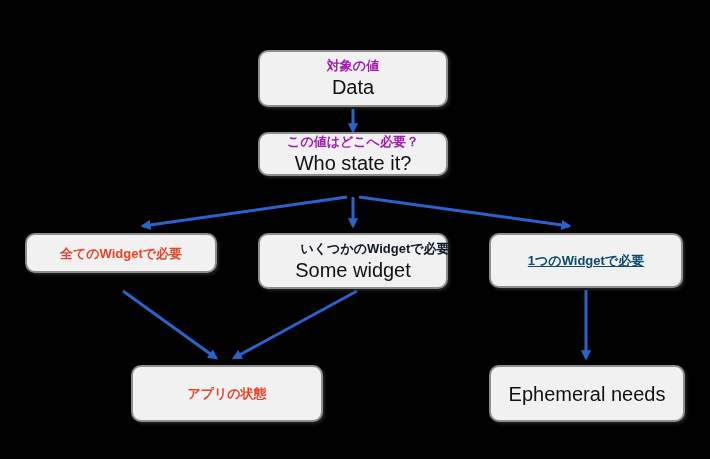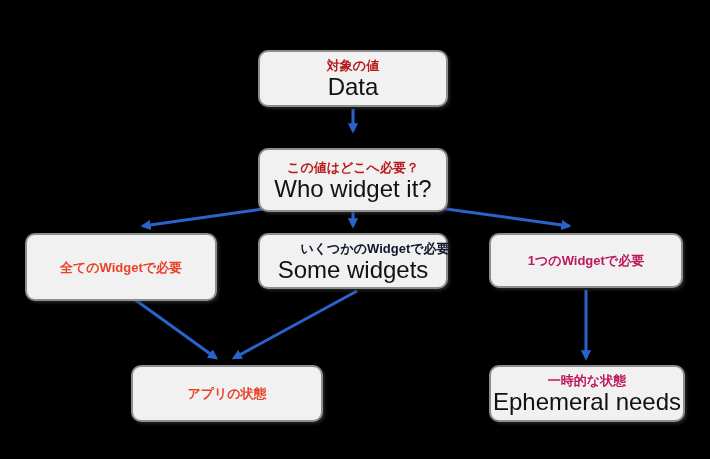"対象の値" .jp { color: #b91c1c -> #a21caf }
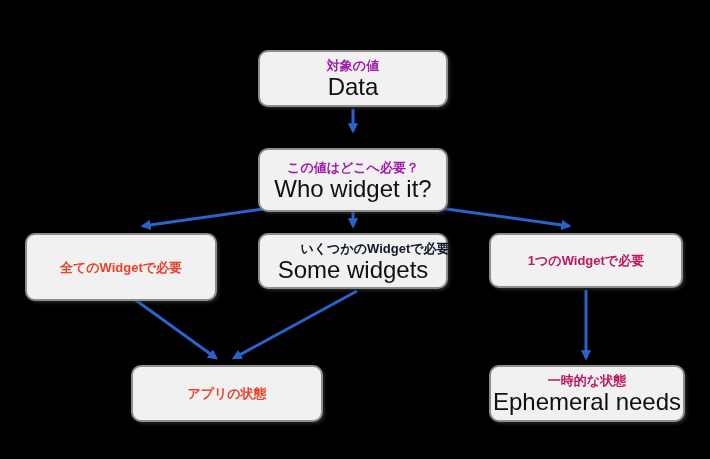"Data" .en { font-size: 24px -> 20px }
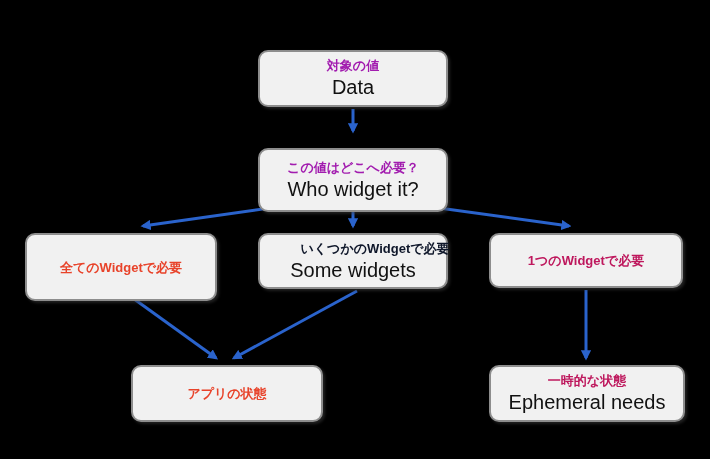"この値はどこへ必要？" #node-who { height: 64px -> 44px; top: 148px -> 132px }
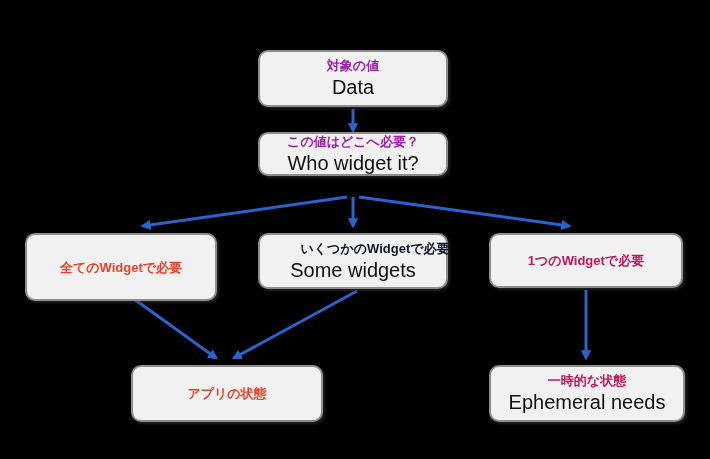"Who widget it?" div.en { text: widget -> state }
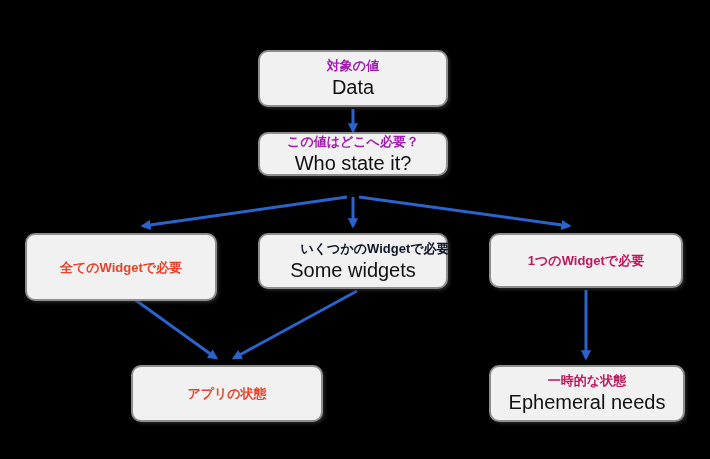"全てのWidgetで必要" #node-most { height: 68px -> 40px }
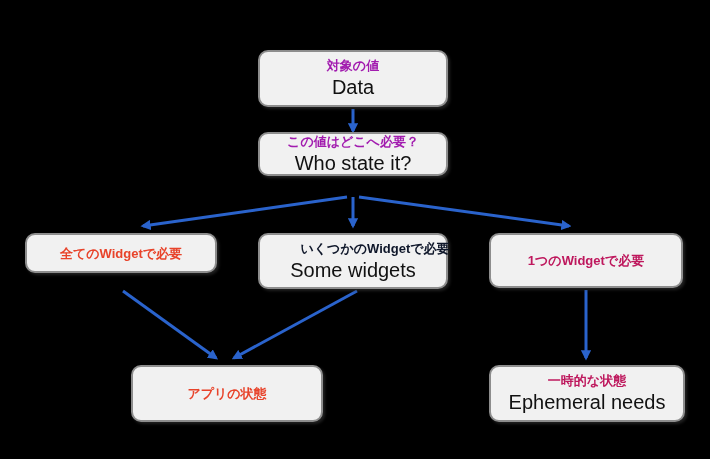"Some widgets" div.en { text: widgets -> widget }
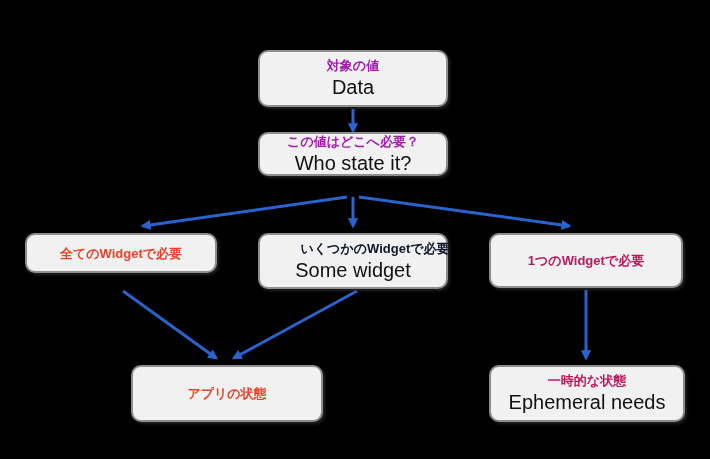"1つのWidgetで必要" .jp.blue { color: #be185d -> #0c4a6e; text-decoration: none -> underline }
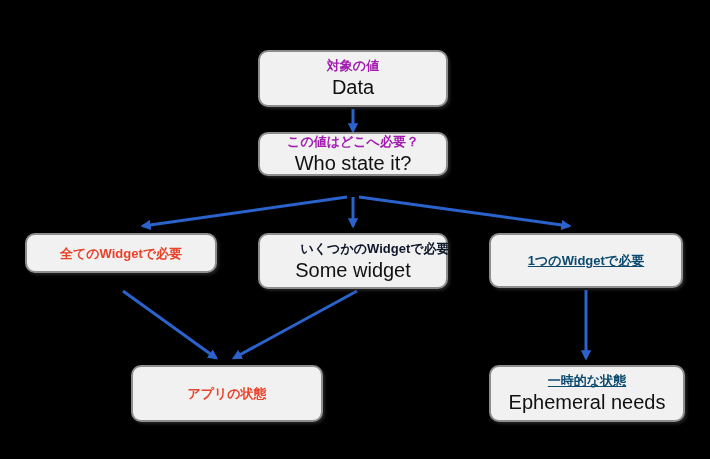"一時的な状態" div.jp { html: <div>一時的な状態</div> -> none }
